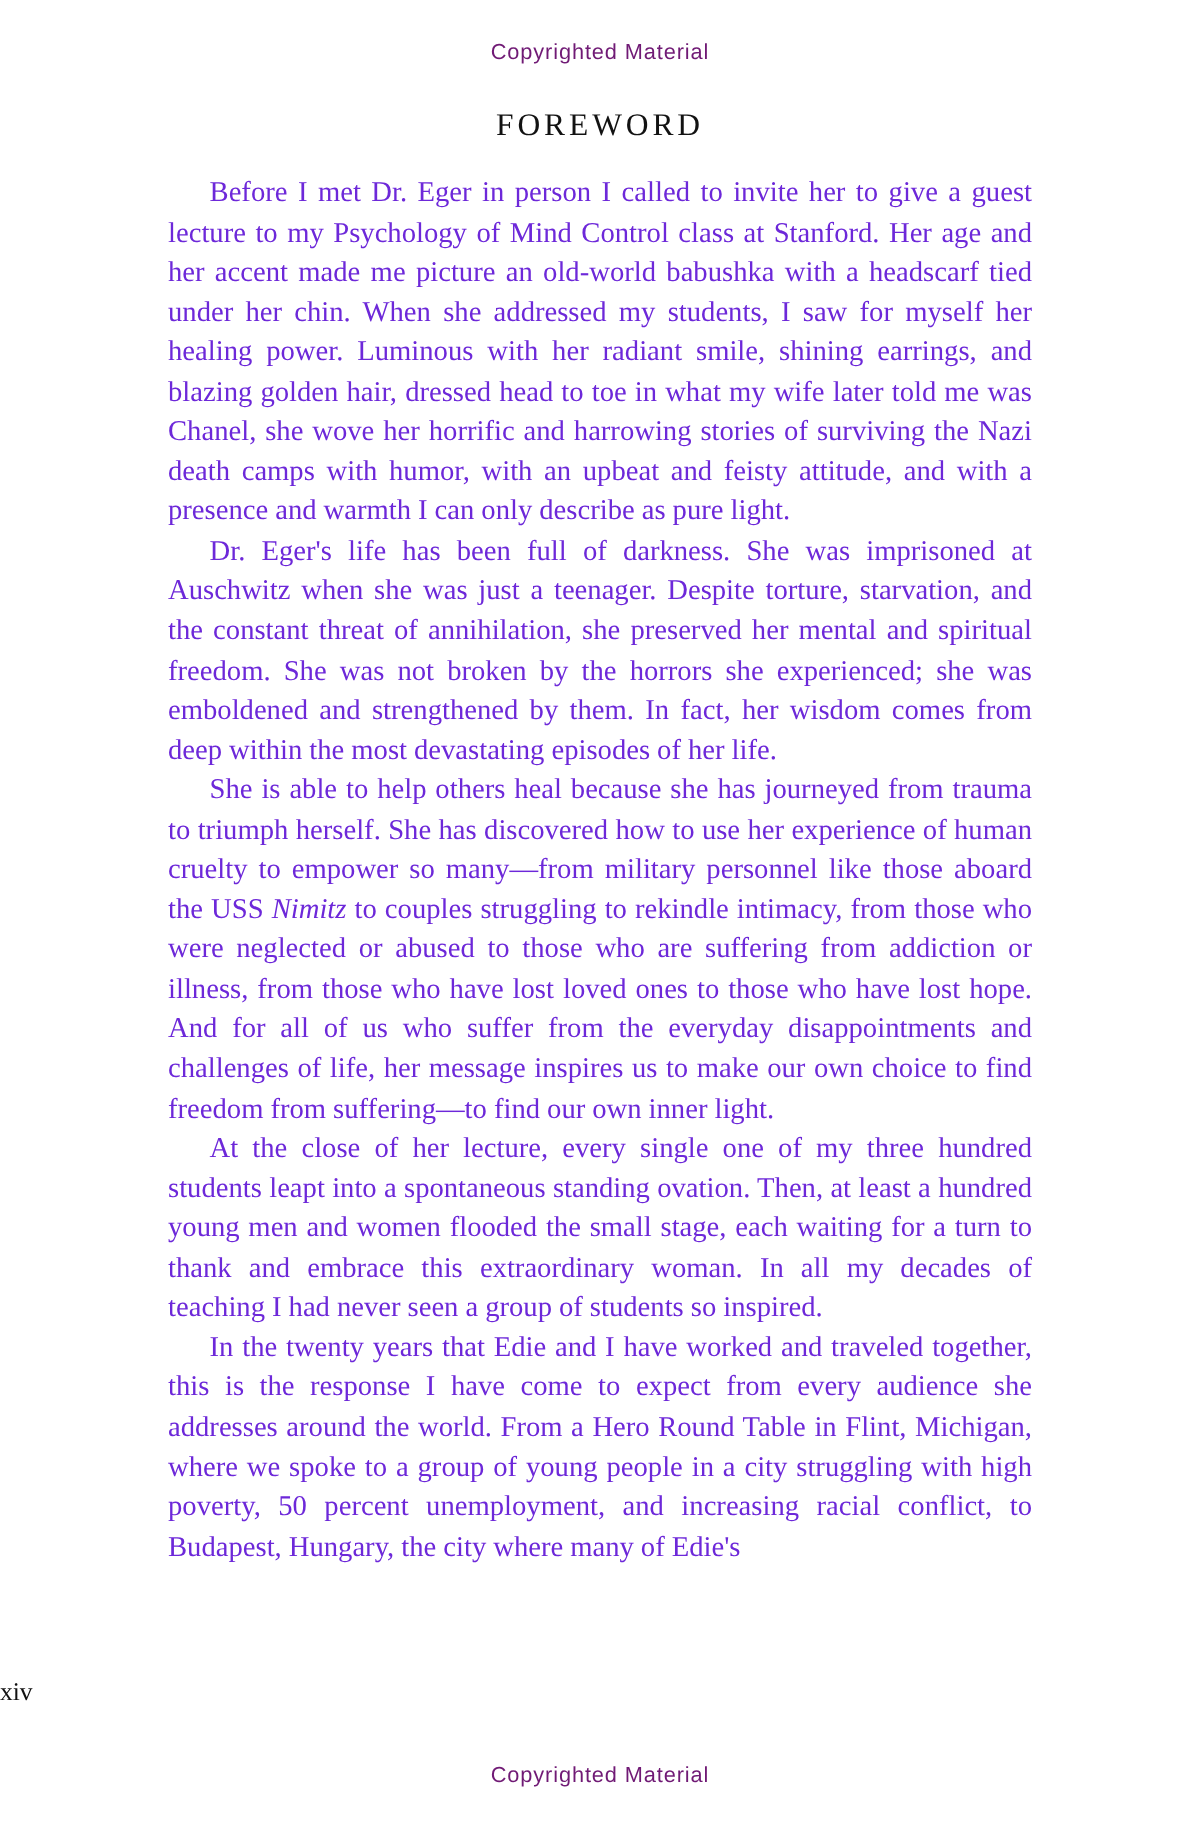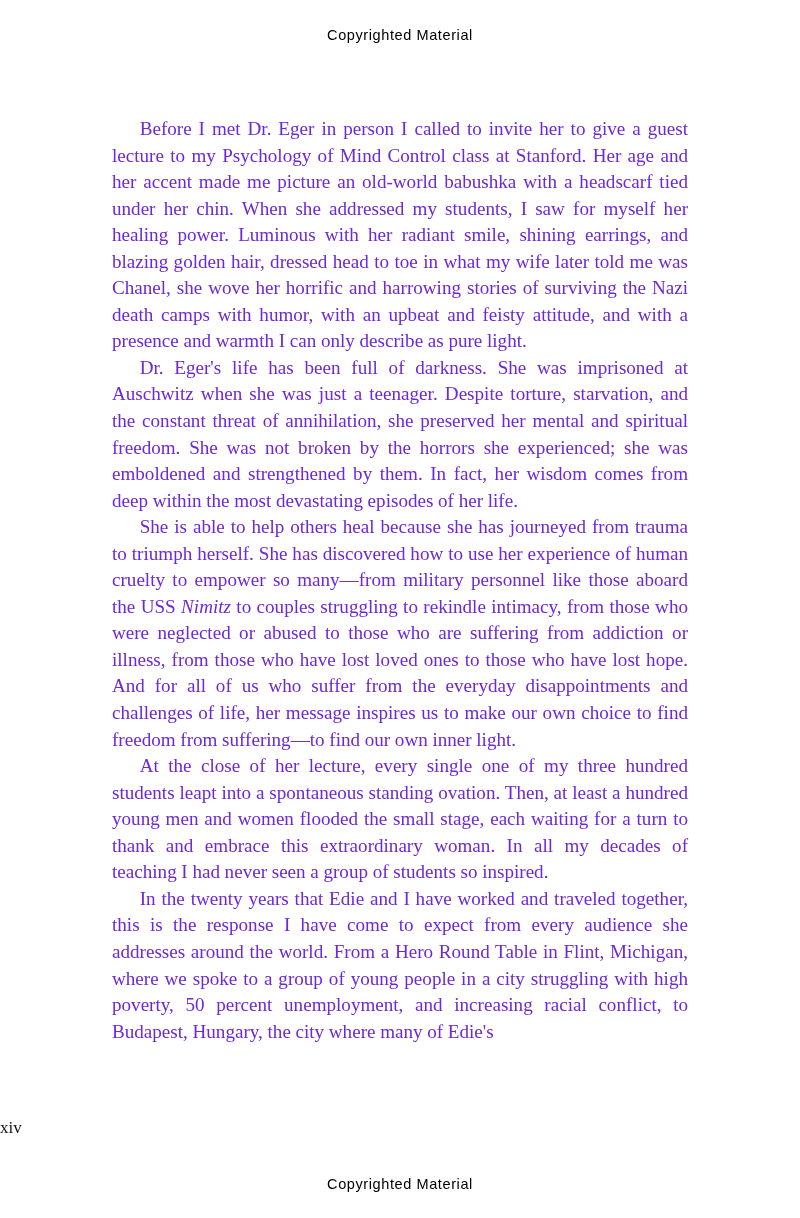"Copyrighted Material" .watermark { color: #000000 -> #701a75 }
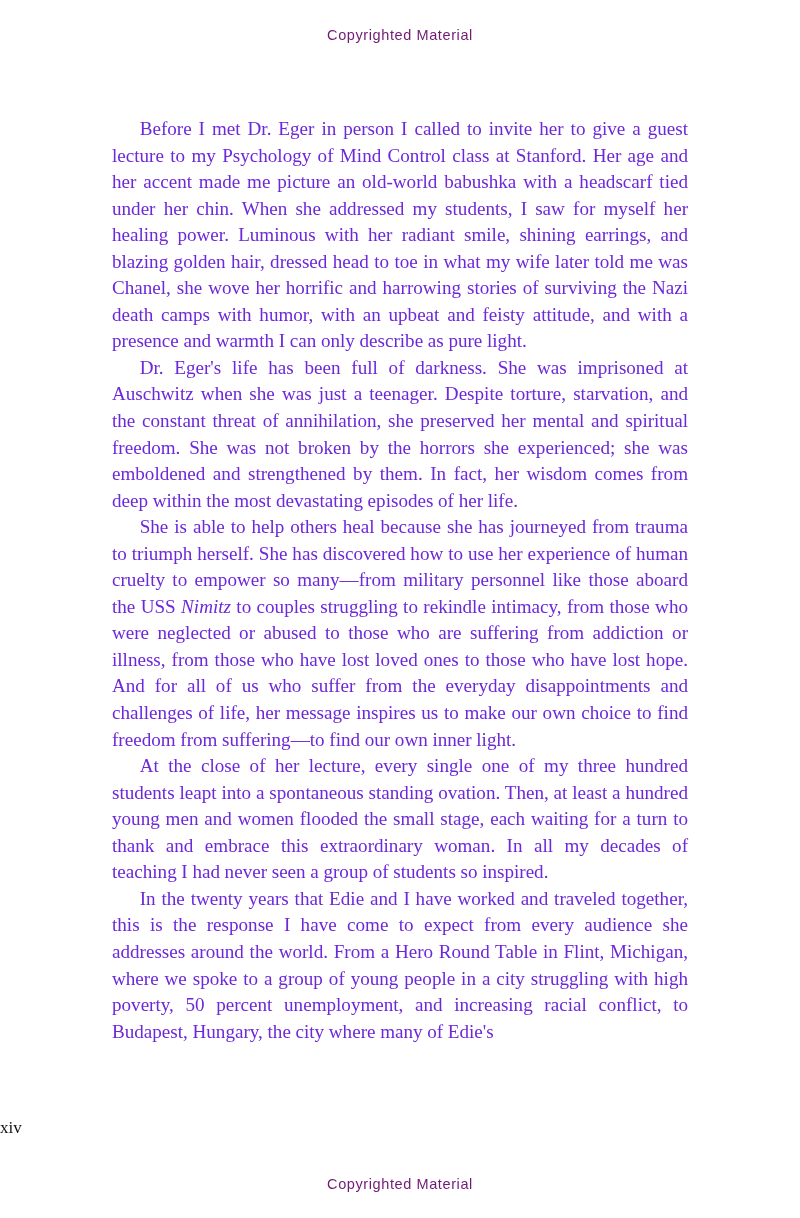"FOREWORD" h1.chapter-title { html: none -> <h1>FOREWORD</h1> }
